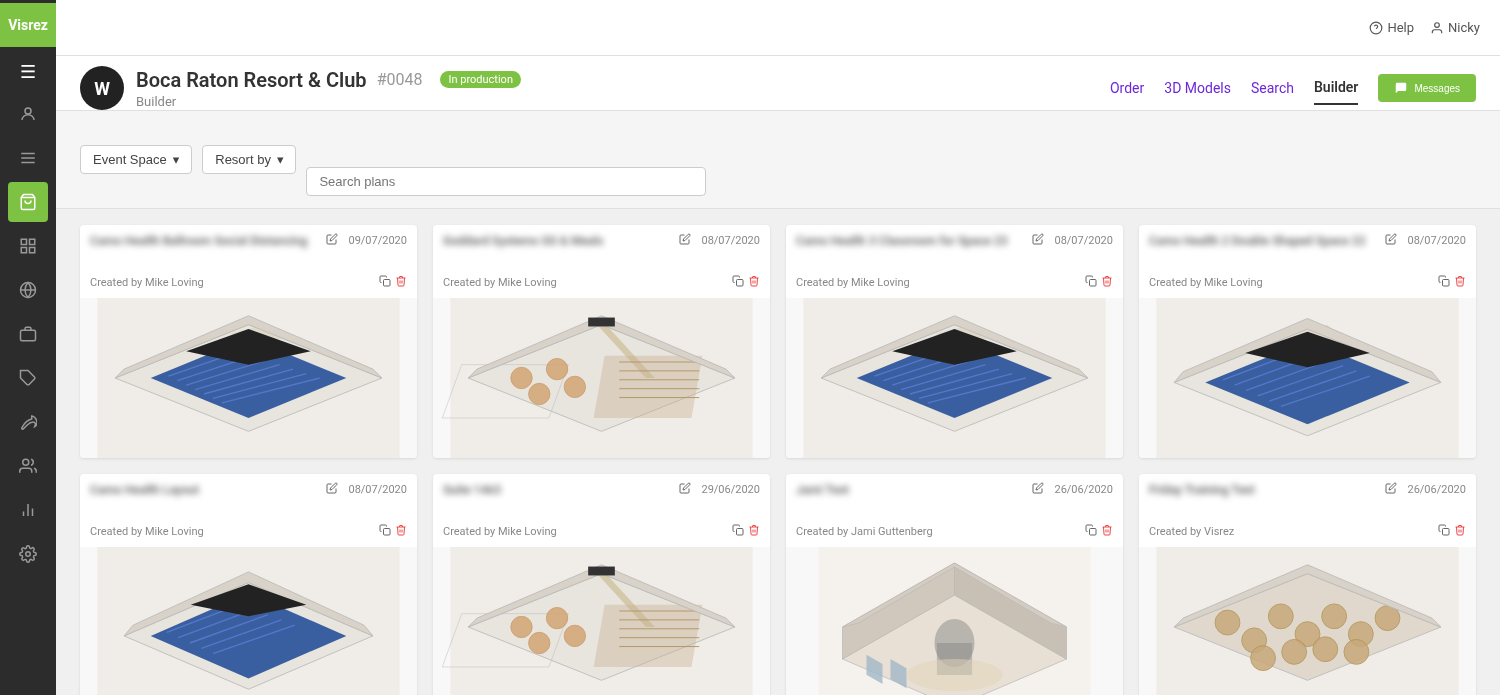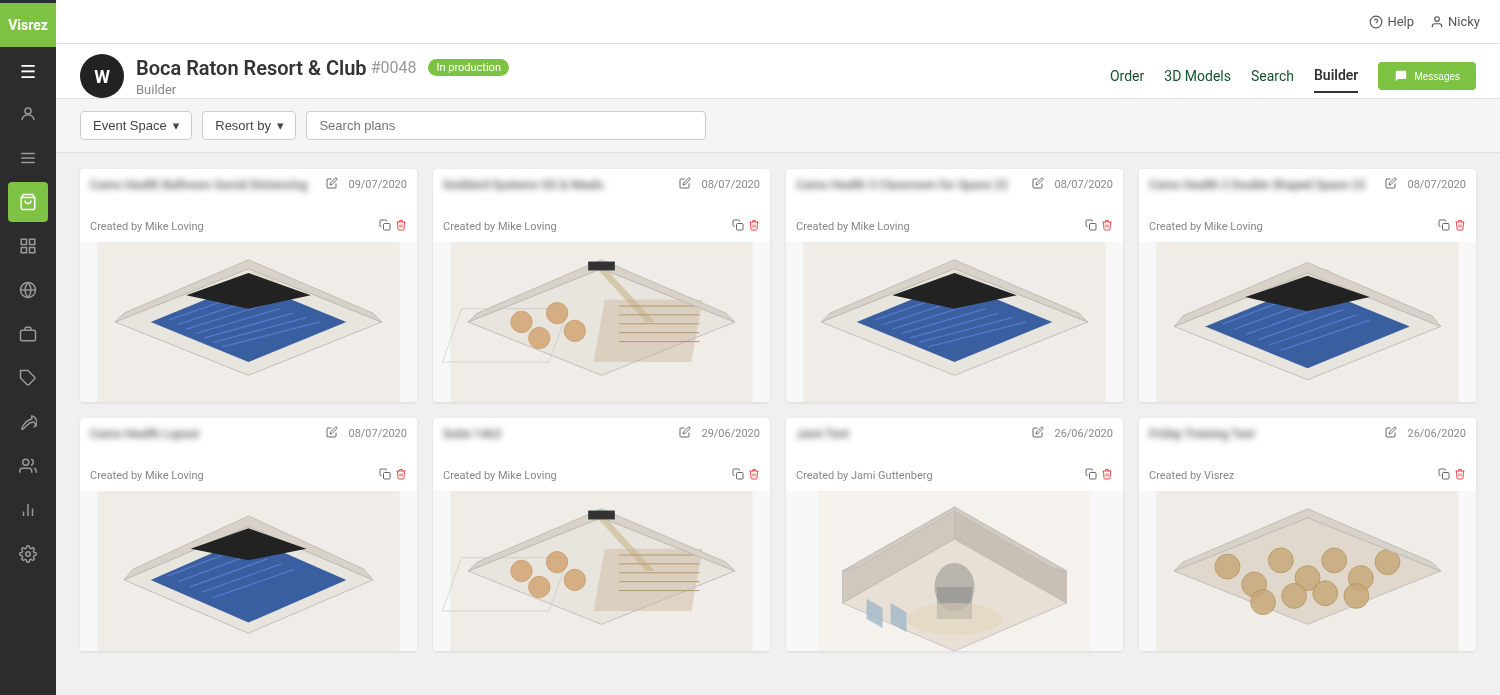"Help" .topbar { height: 44px -> 56px }
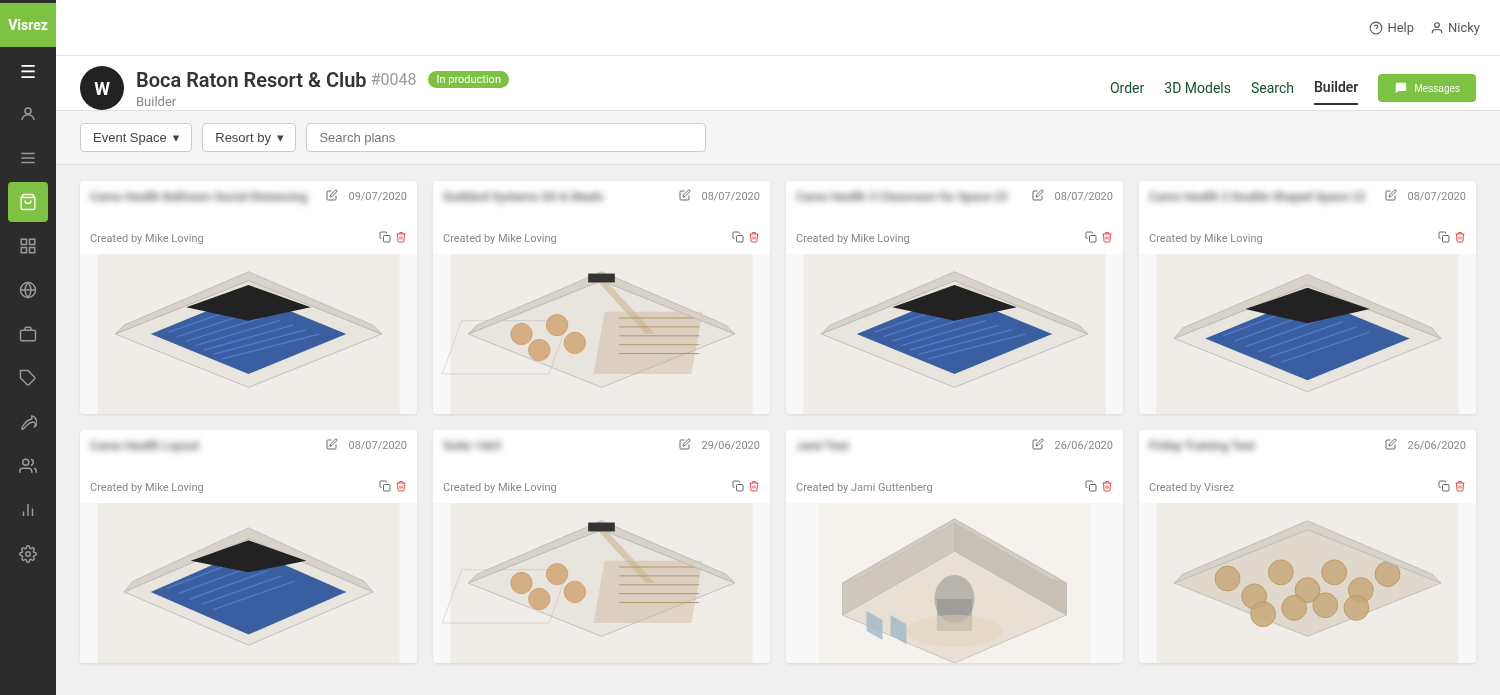"Boca Raton Resort & Club" div { gap: 4px -> 10px }
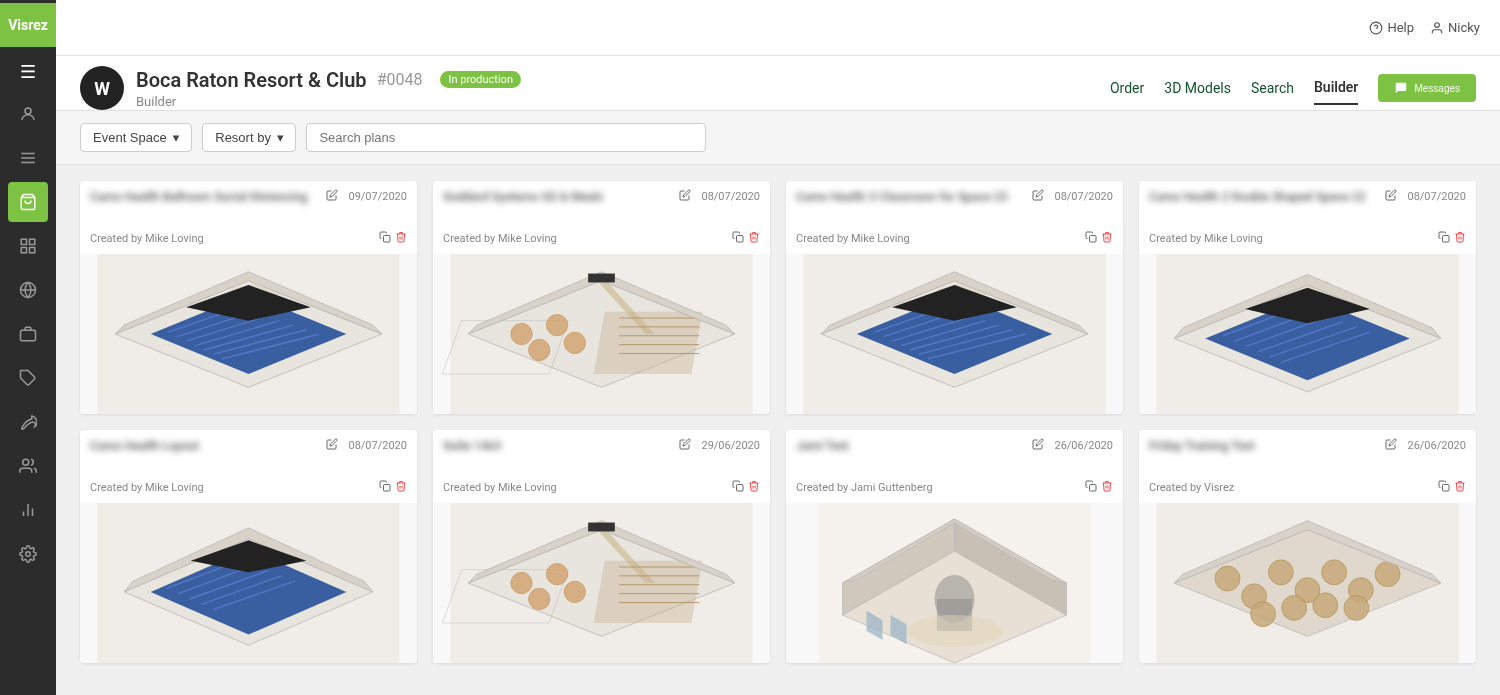"Order" .nav-link { color: #14532d -> #6d28d9 }
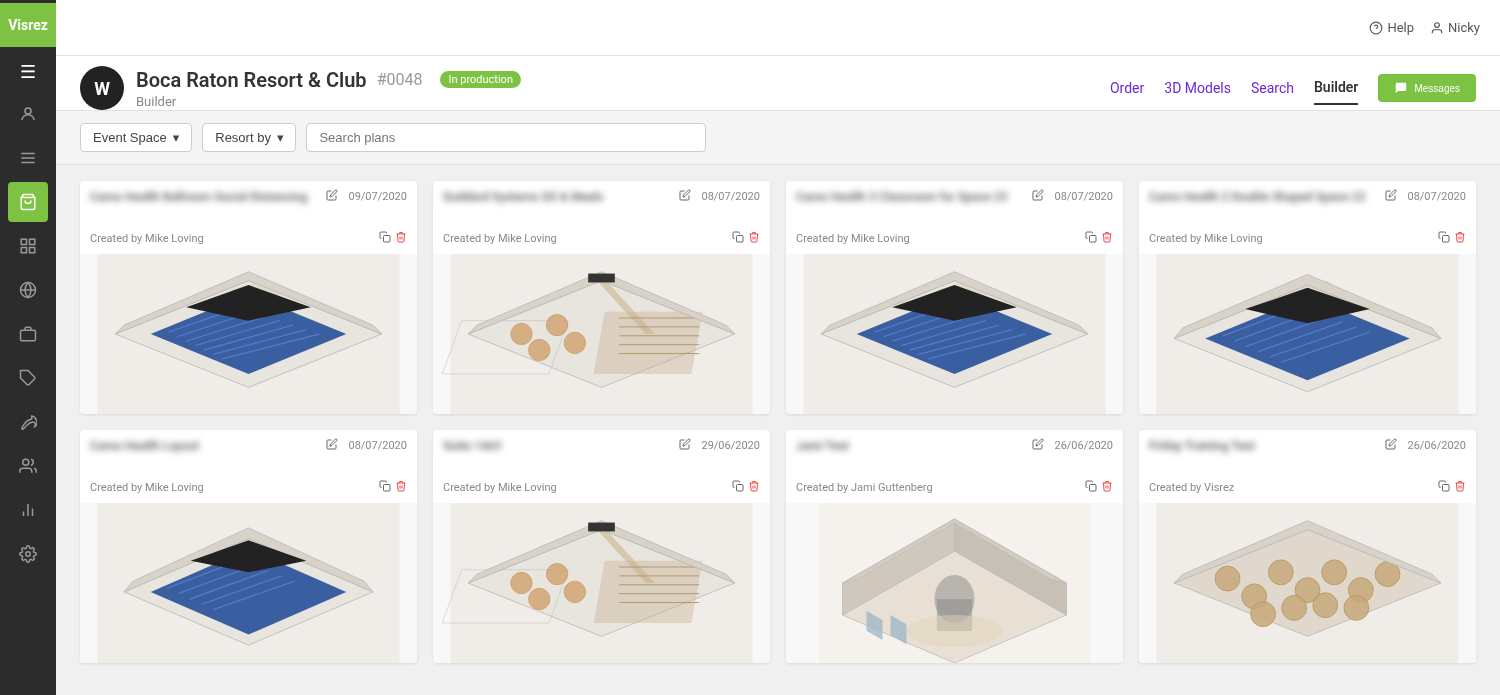"Search plans" .search-box { margin-top: none -> 44px }
